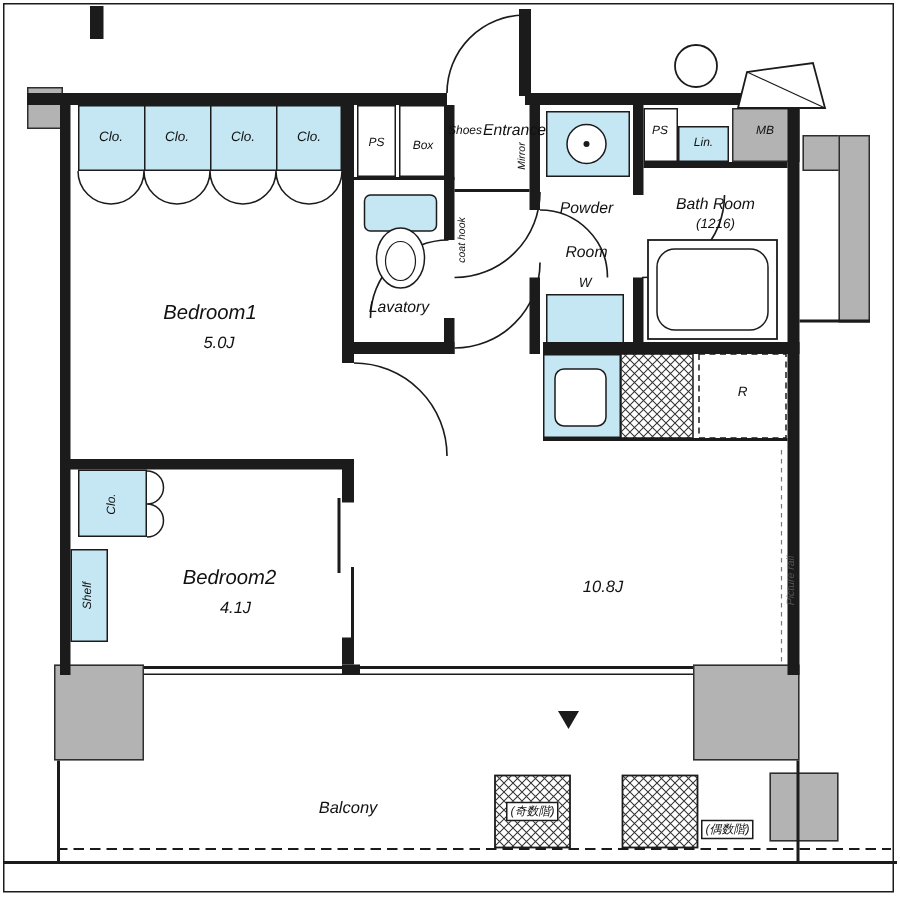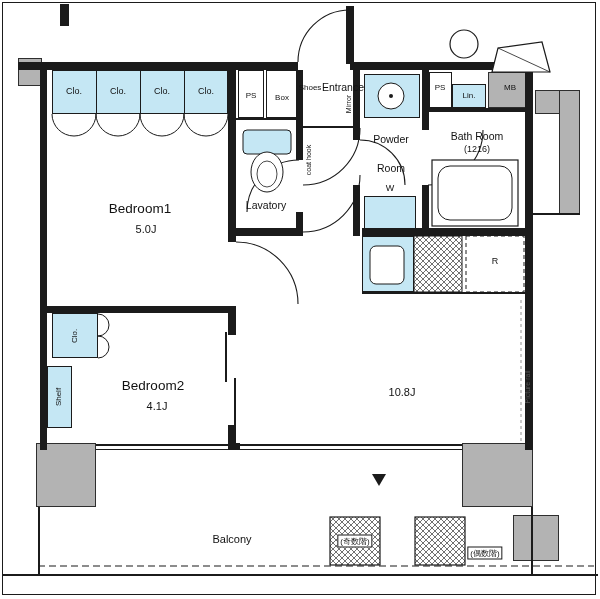"Clo." #plan { font-style: none -> italic }
